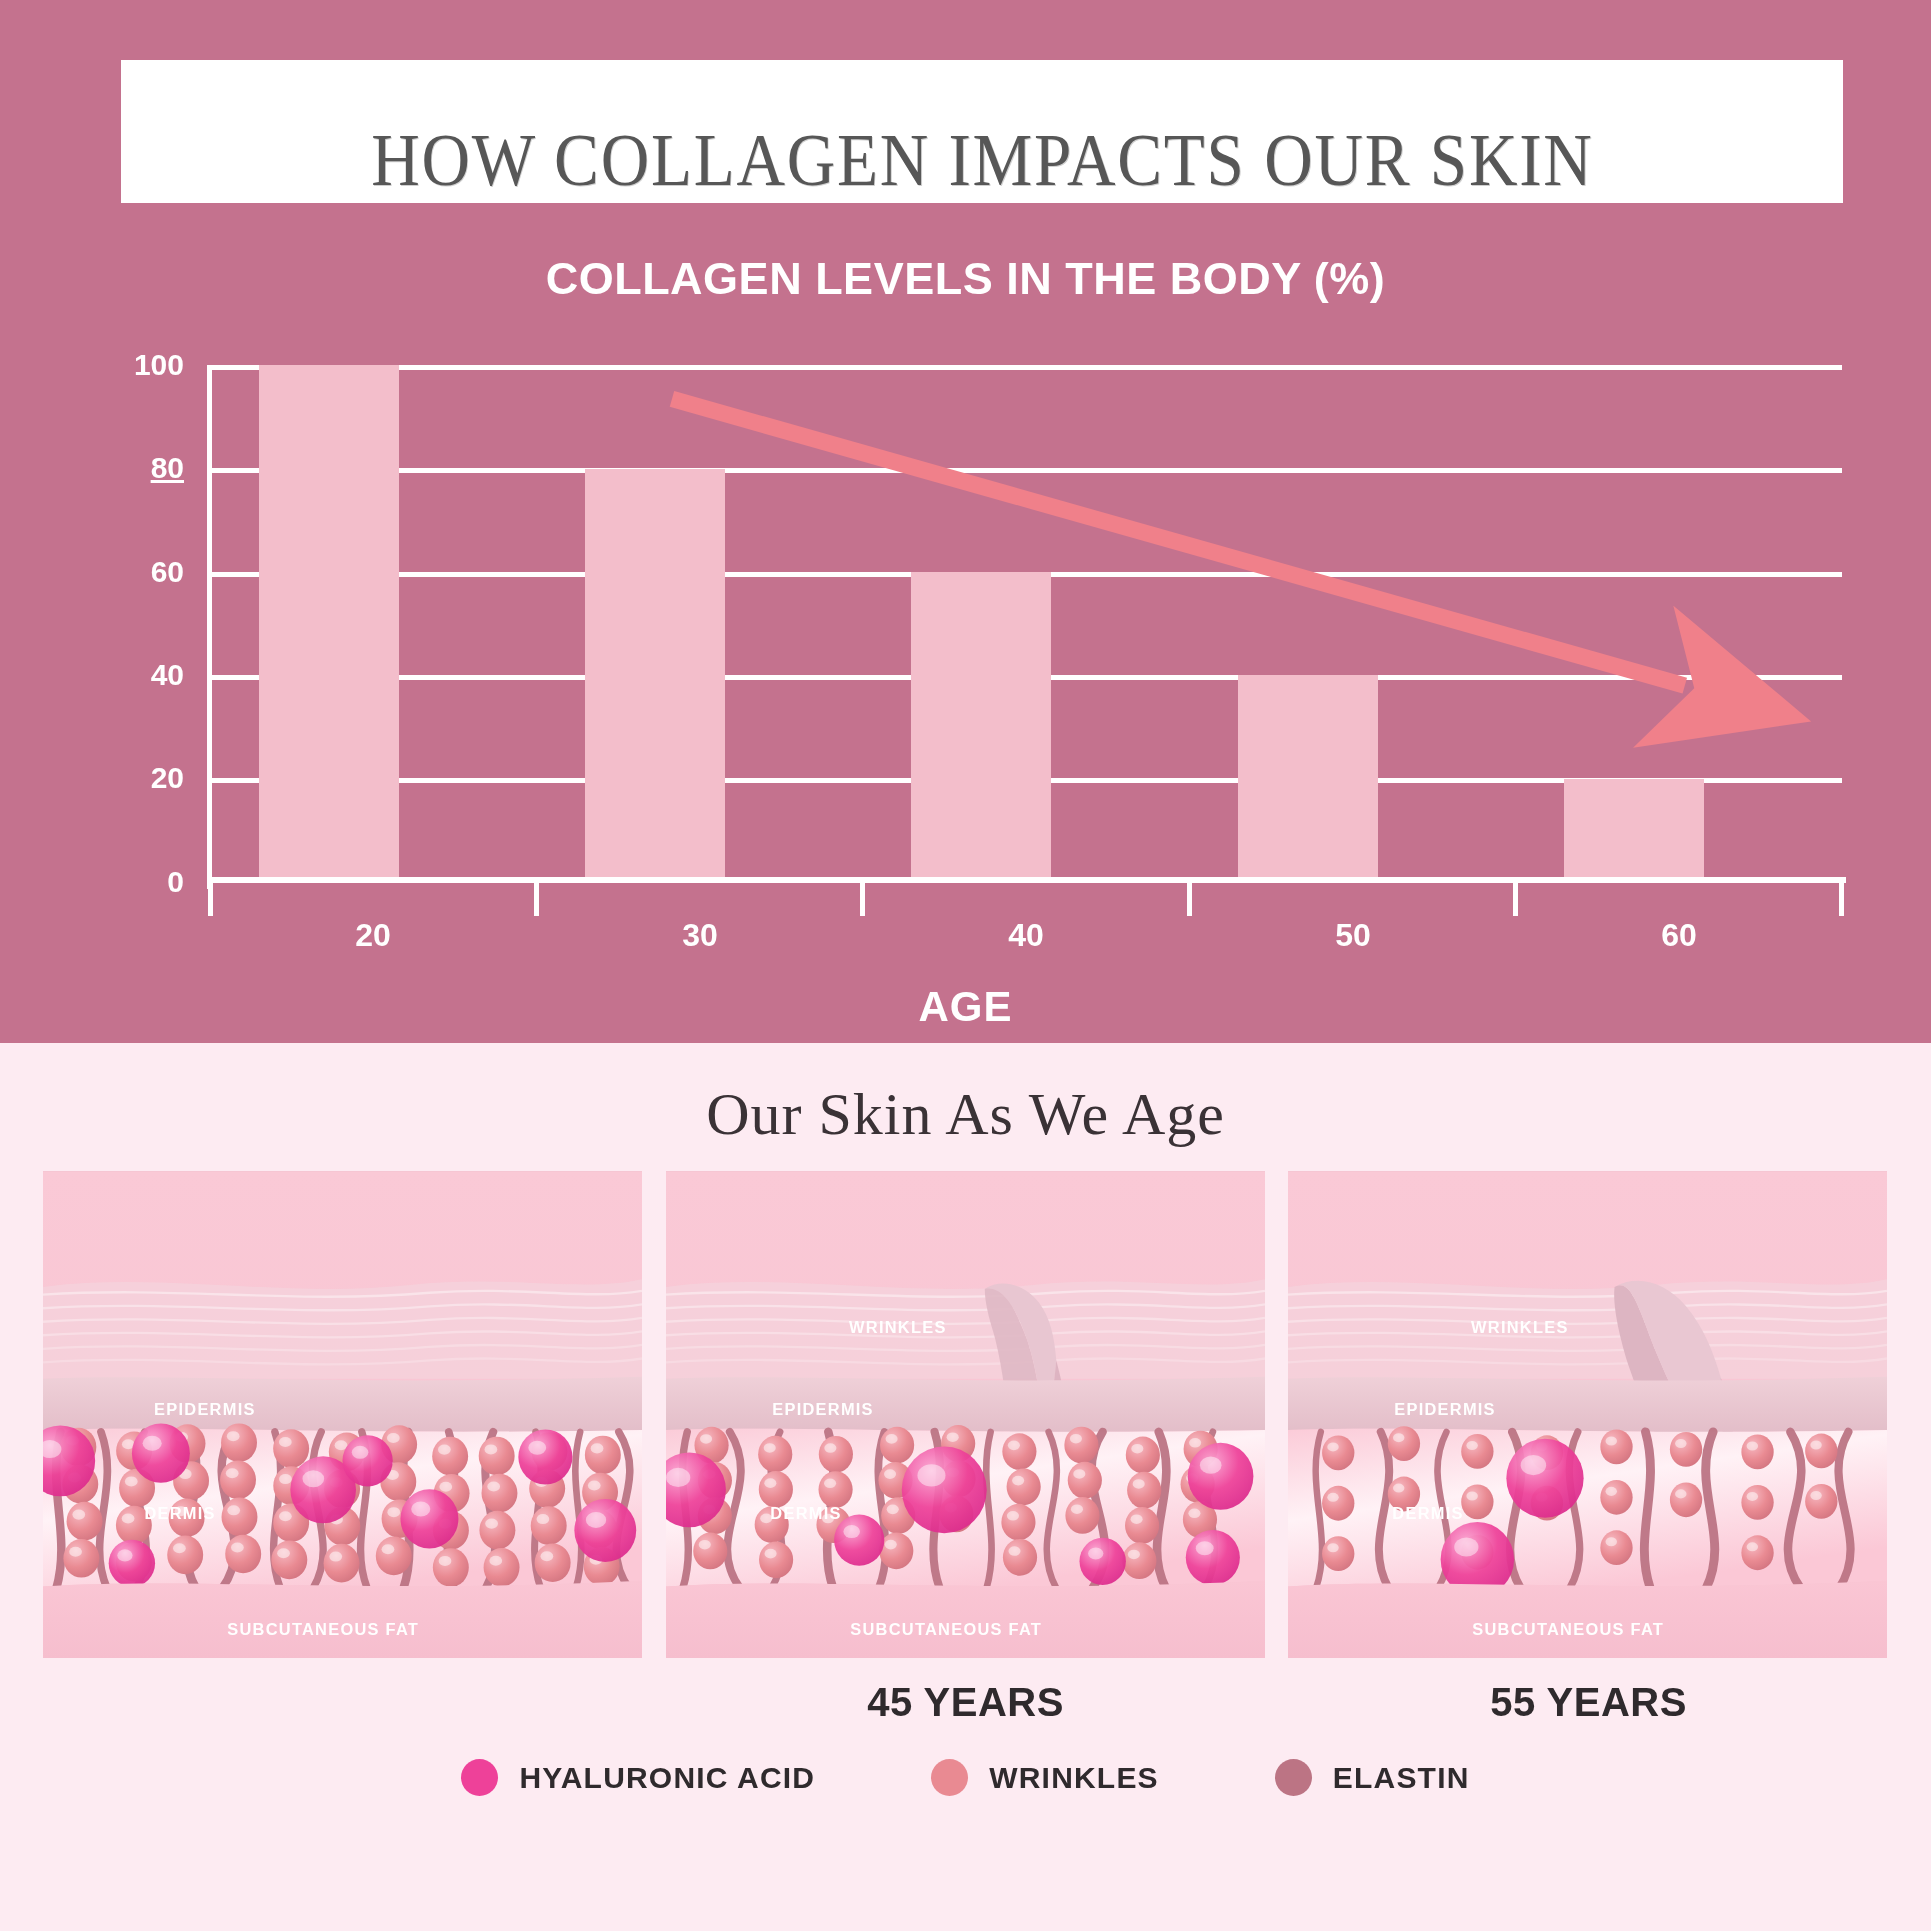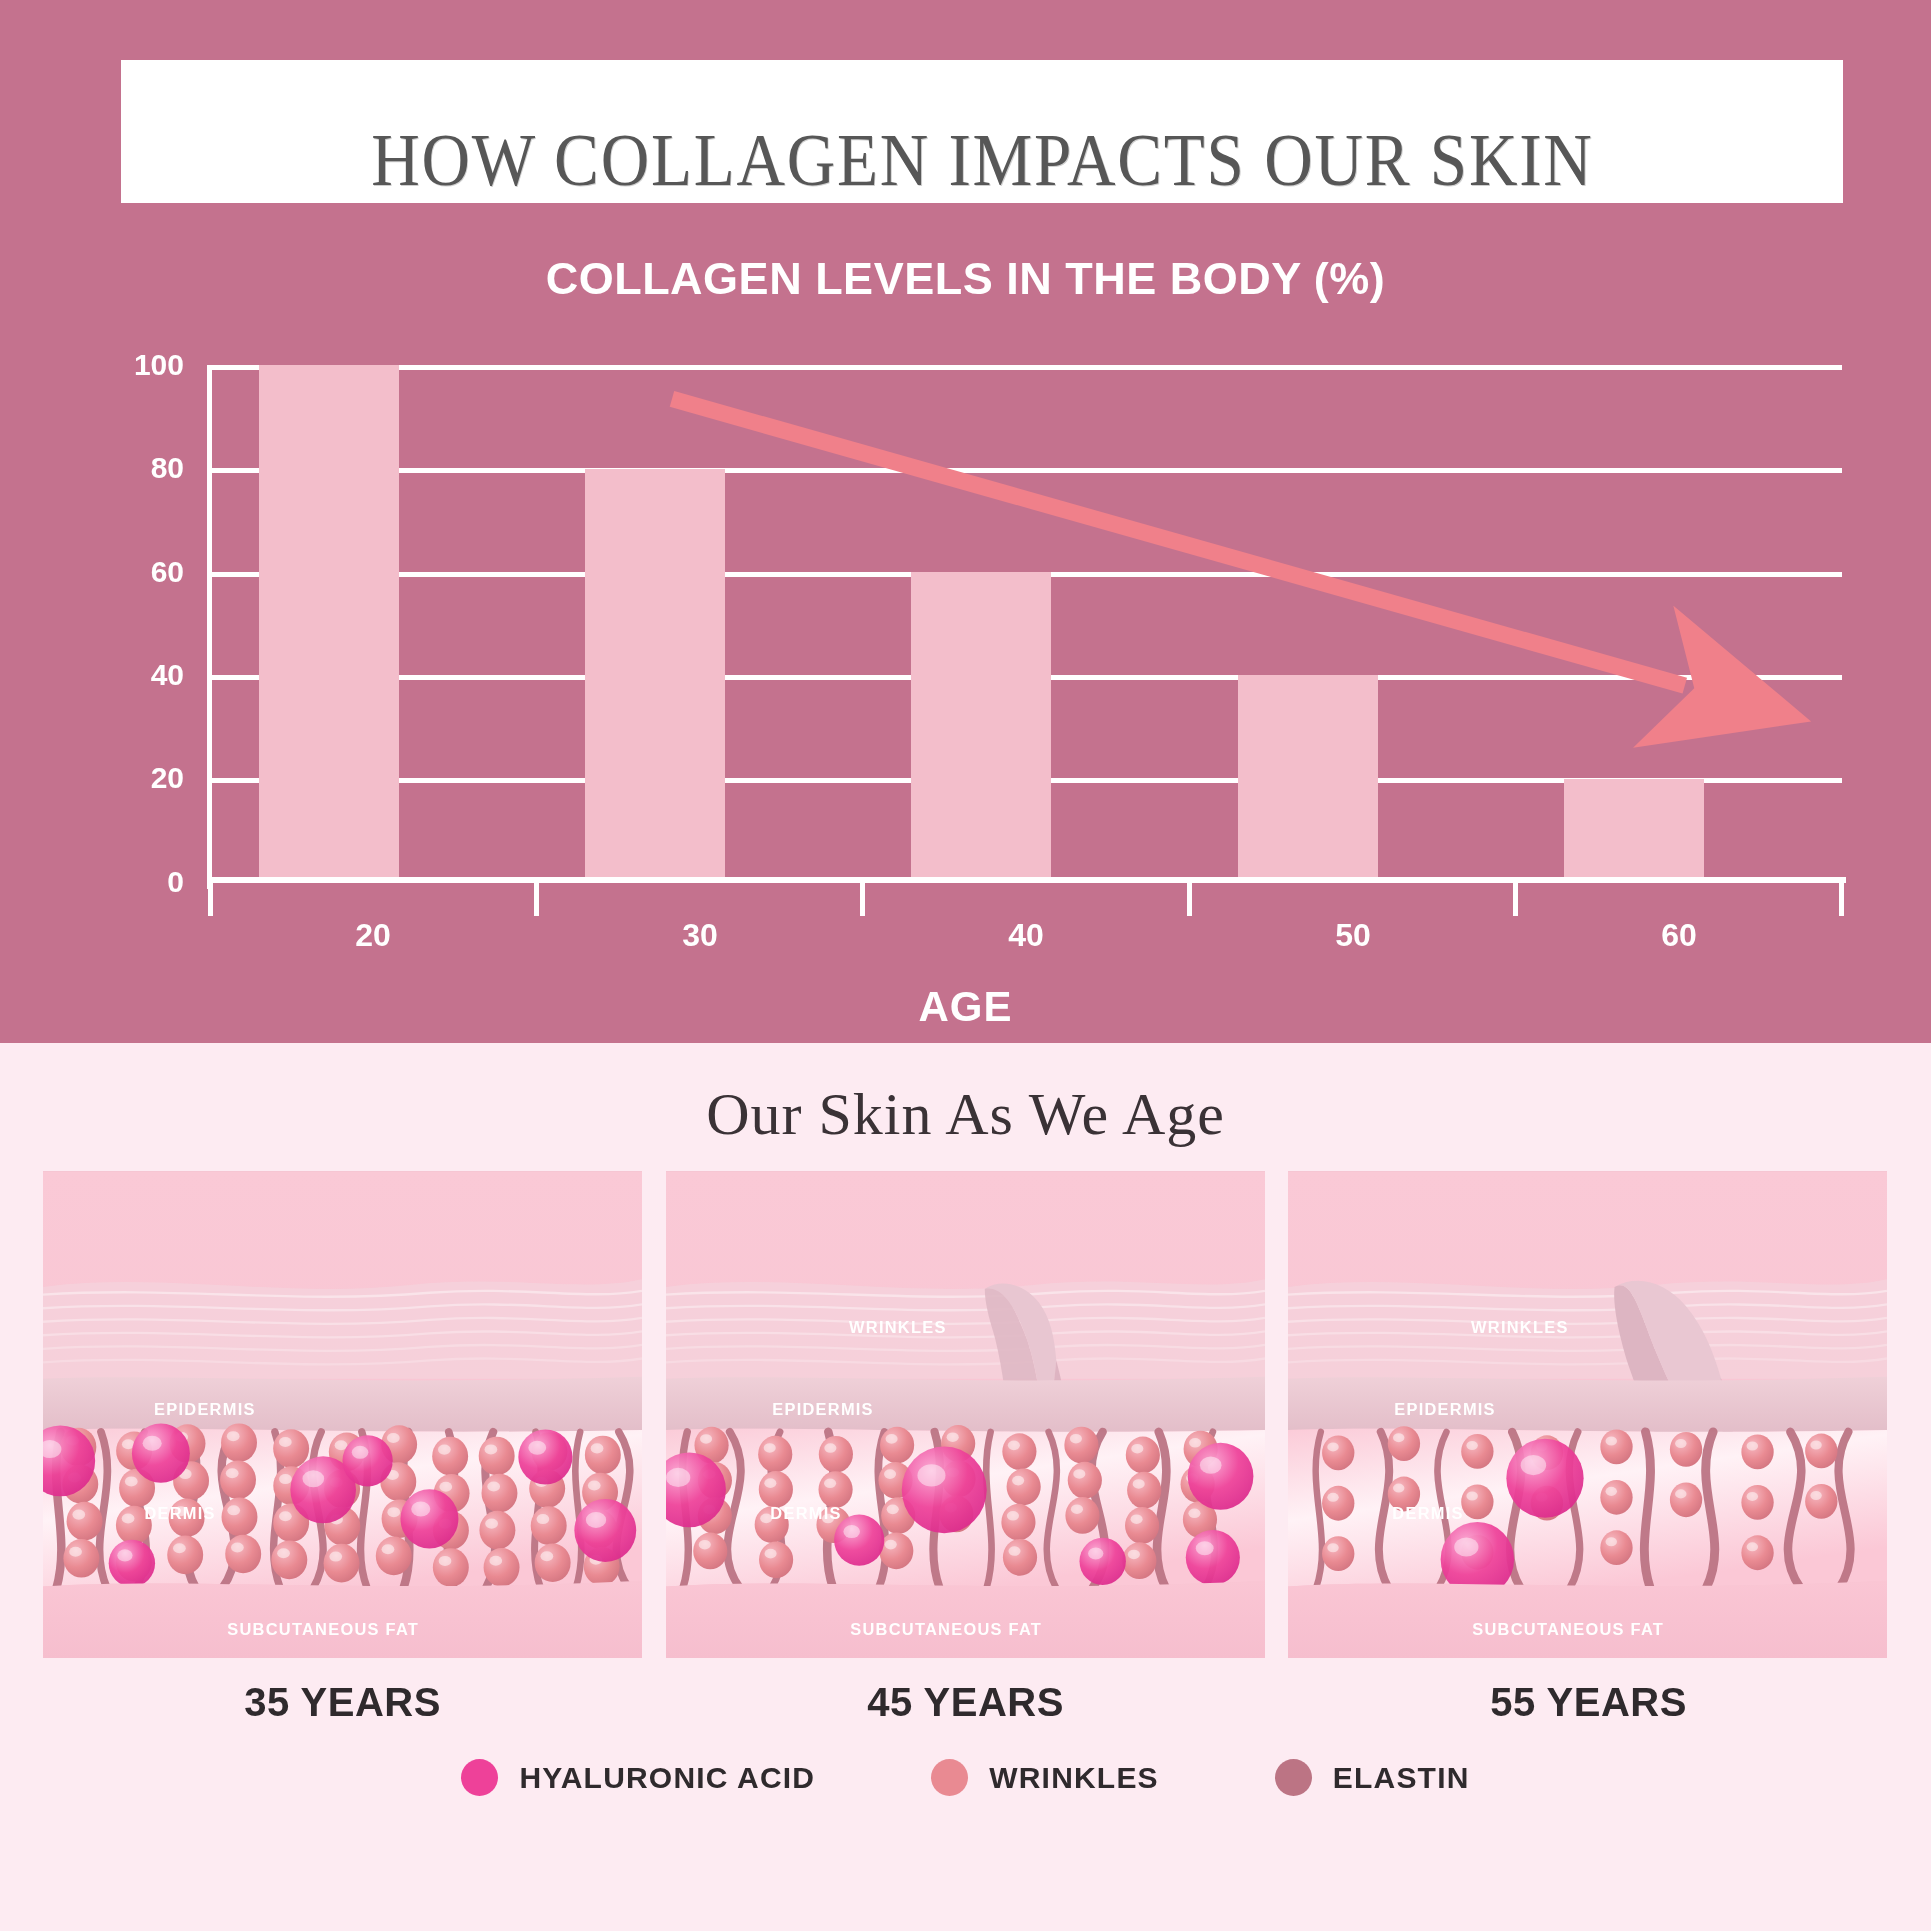"80" div.ytick-label { text-decoration: none -> underline }
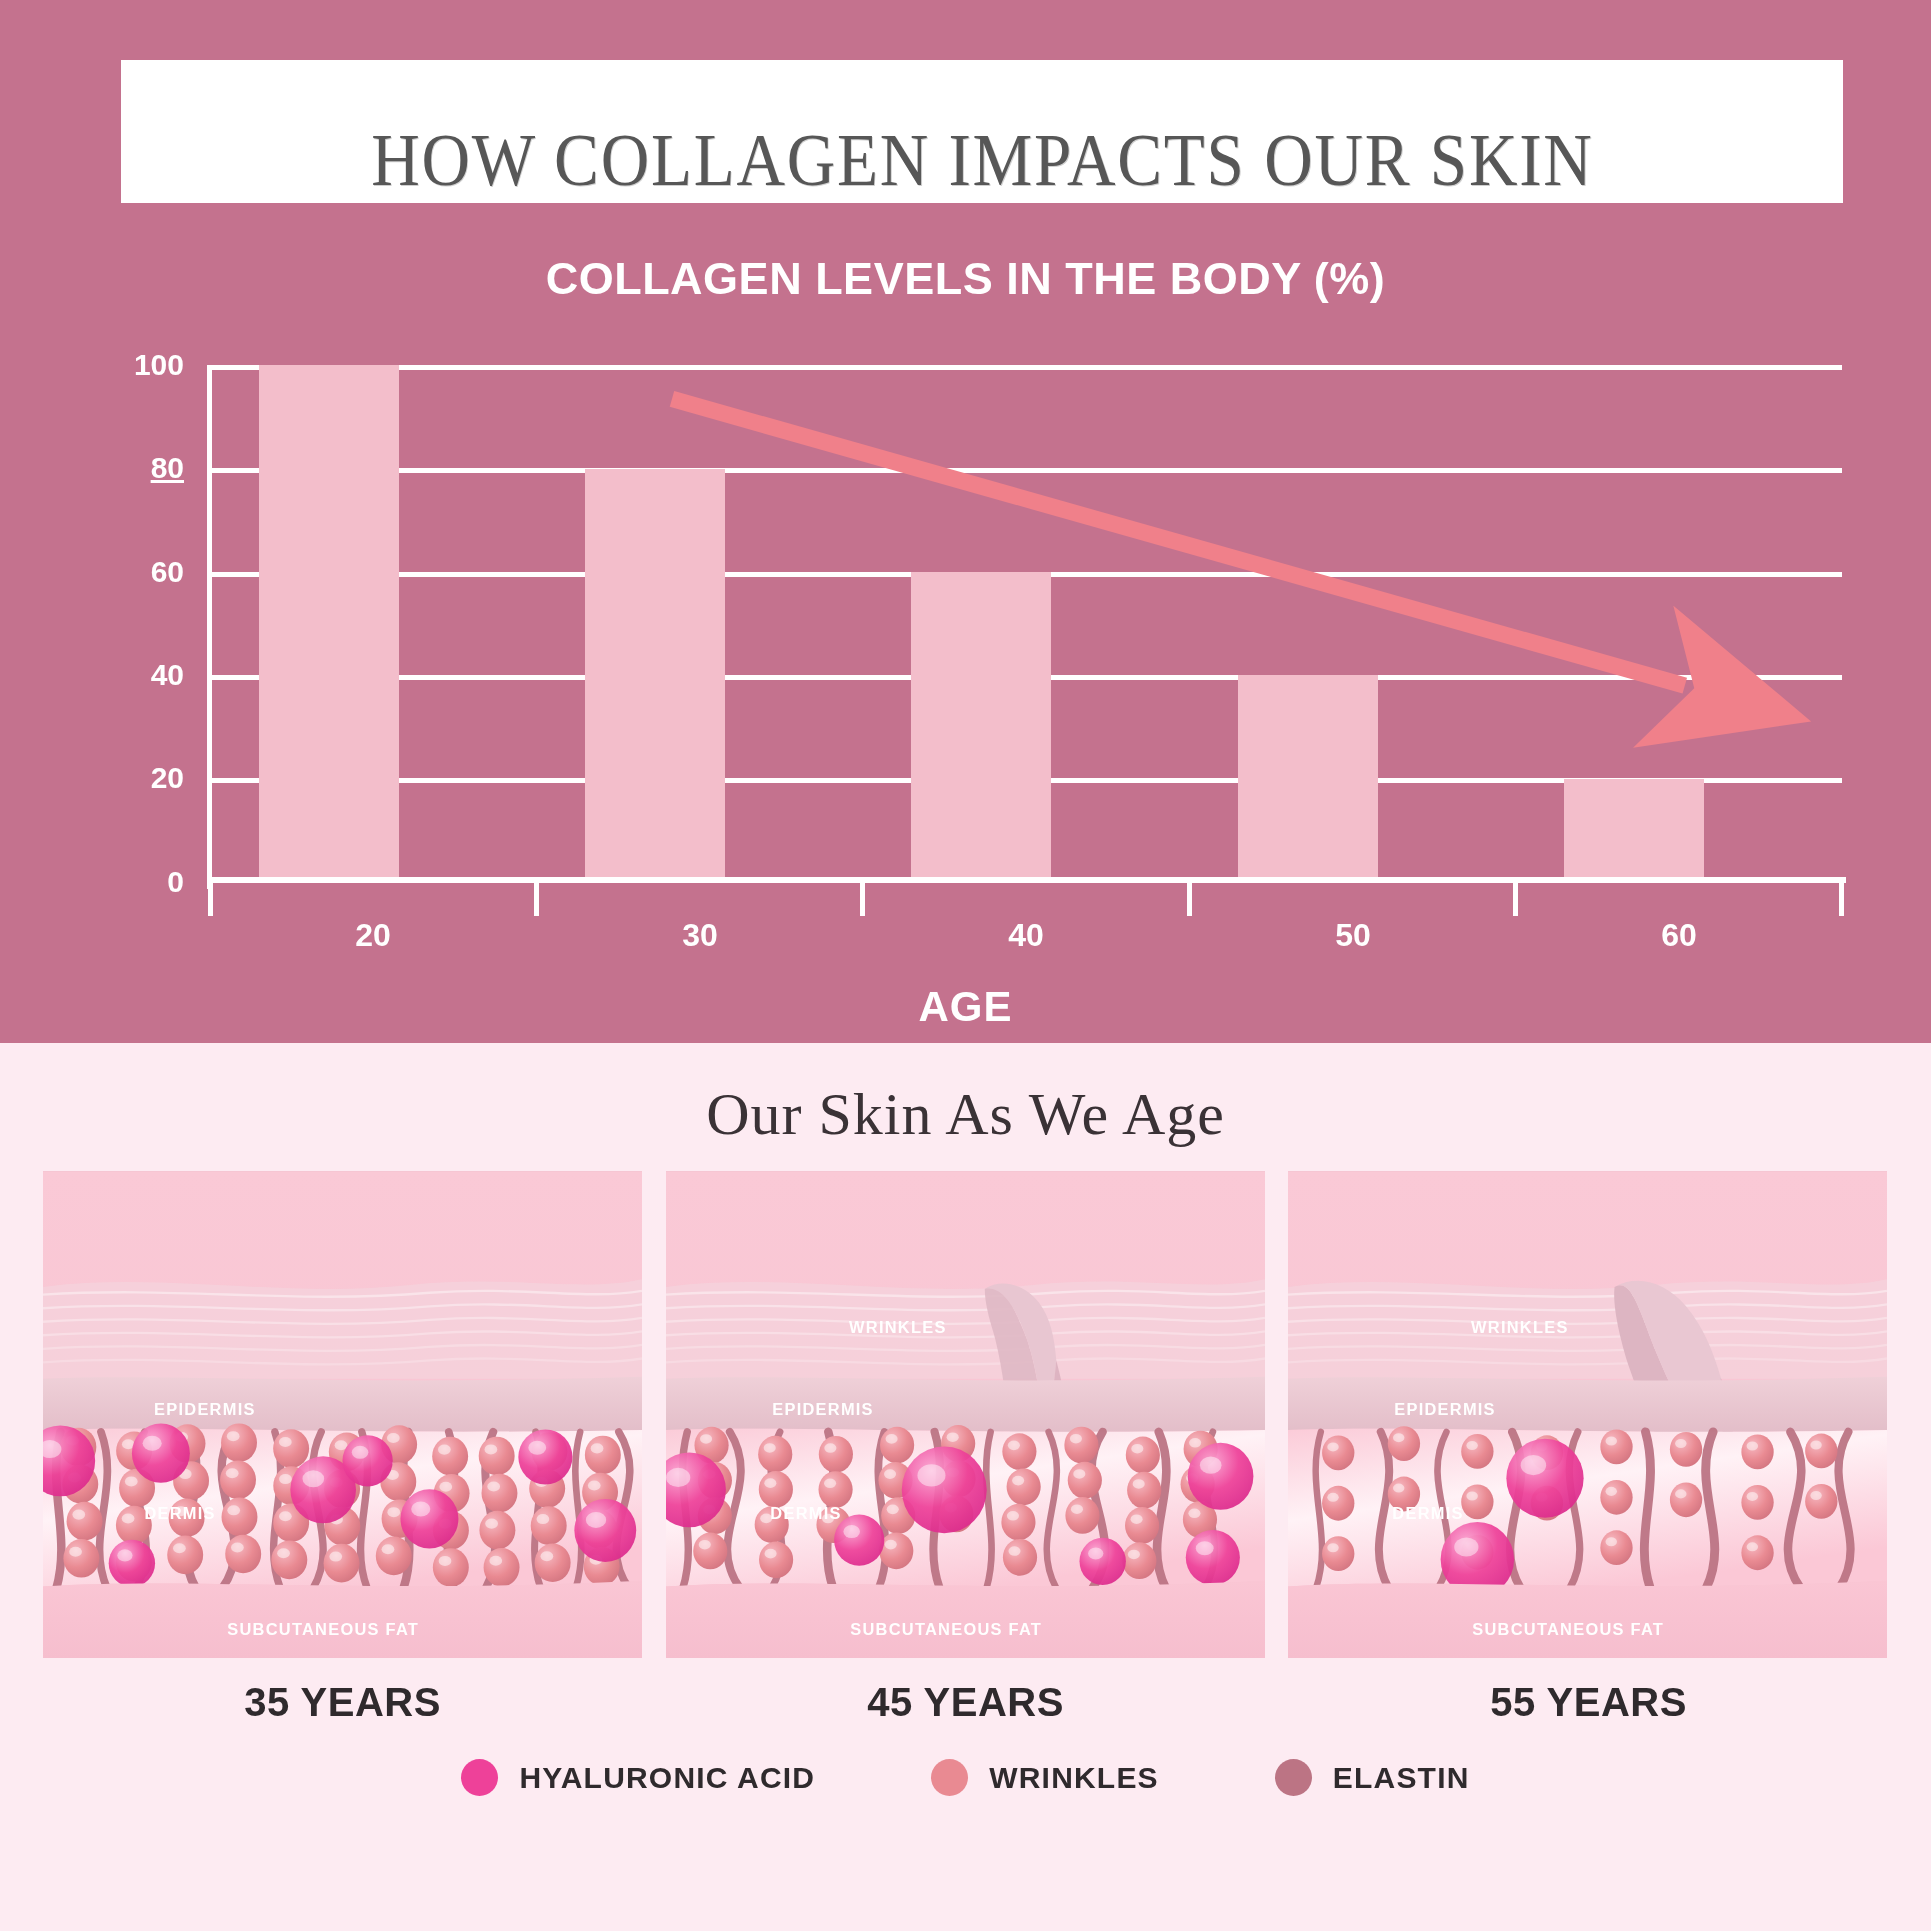"35 YEARS" div.panel-caption { html: <div>35 YEARS</div> -> none }
